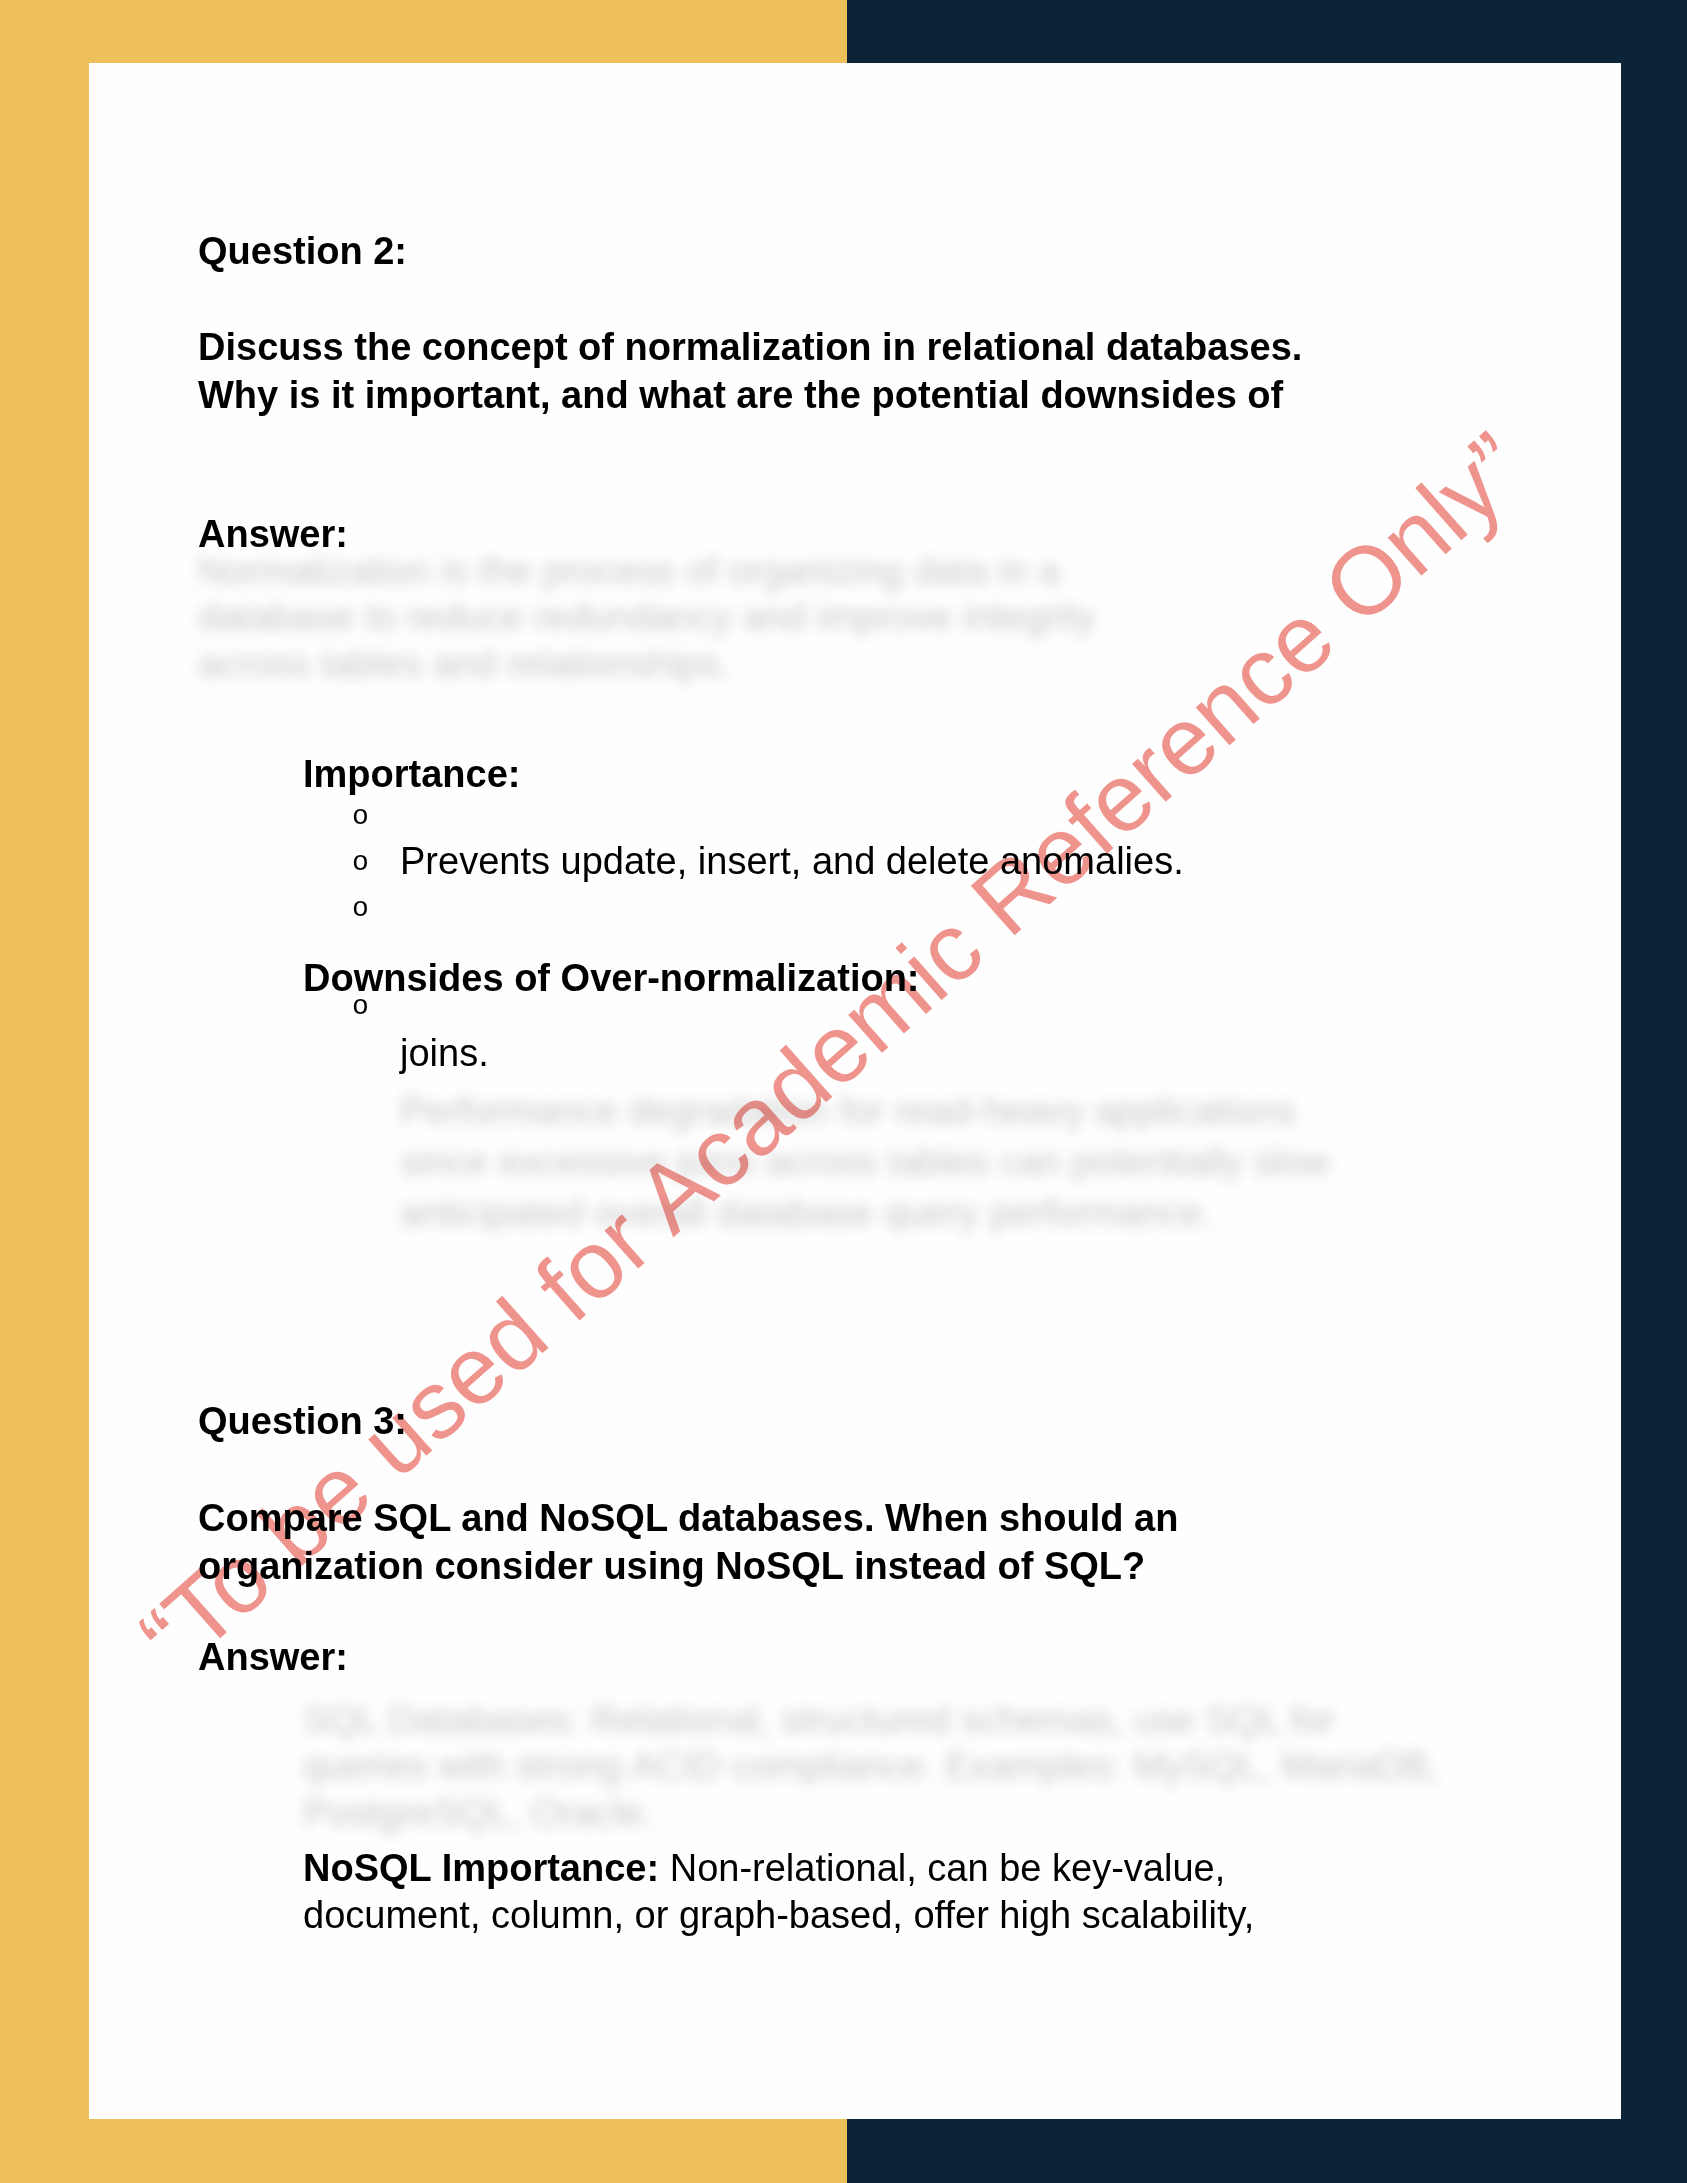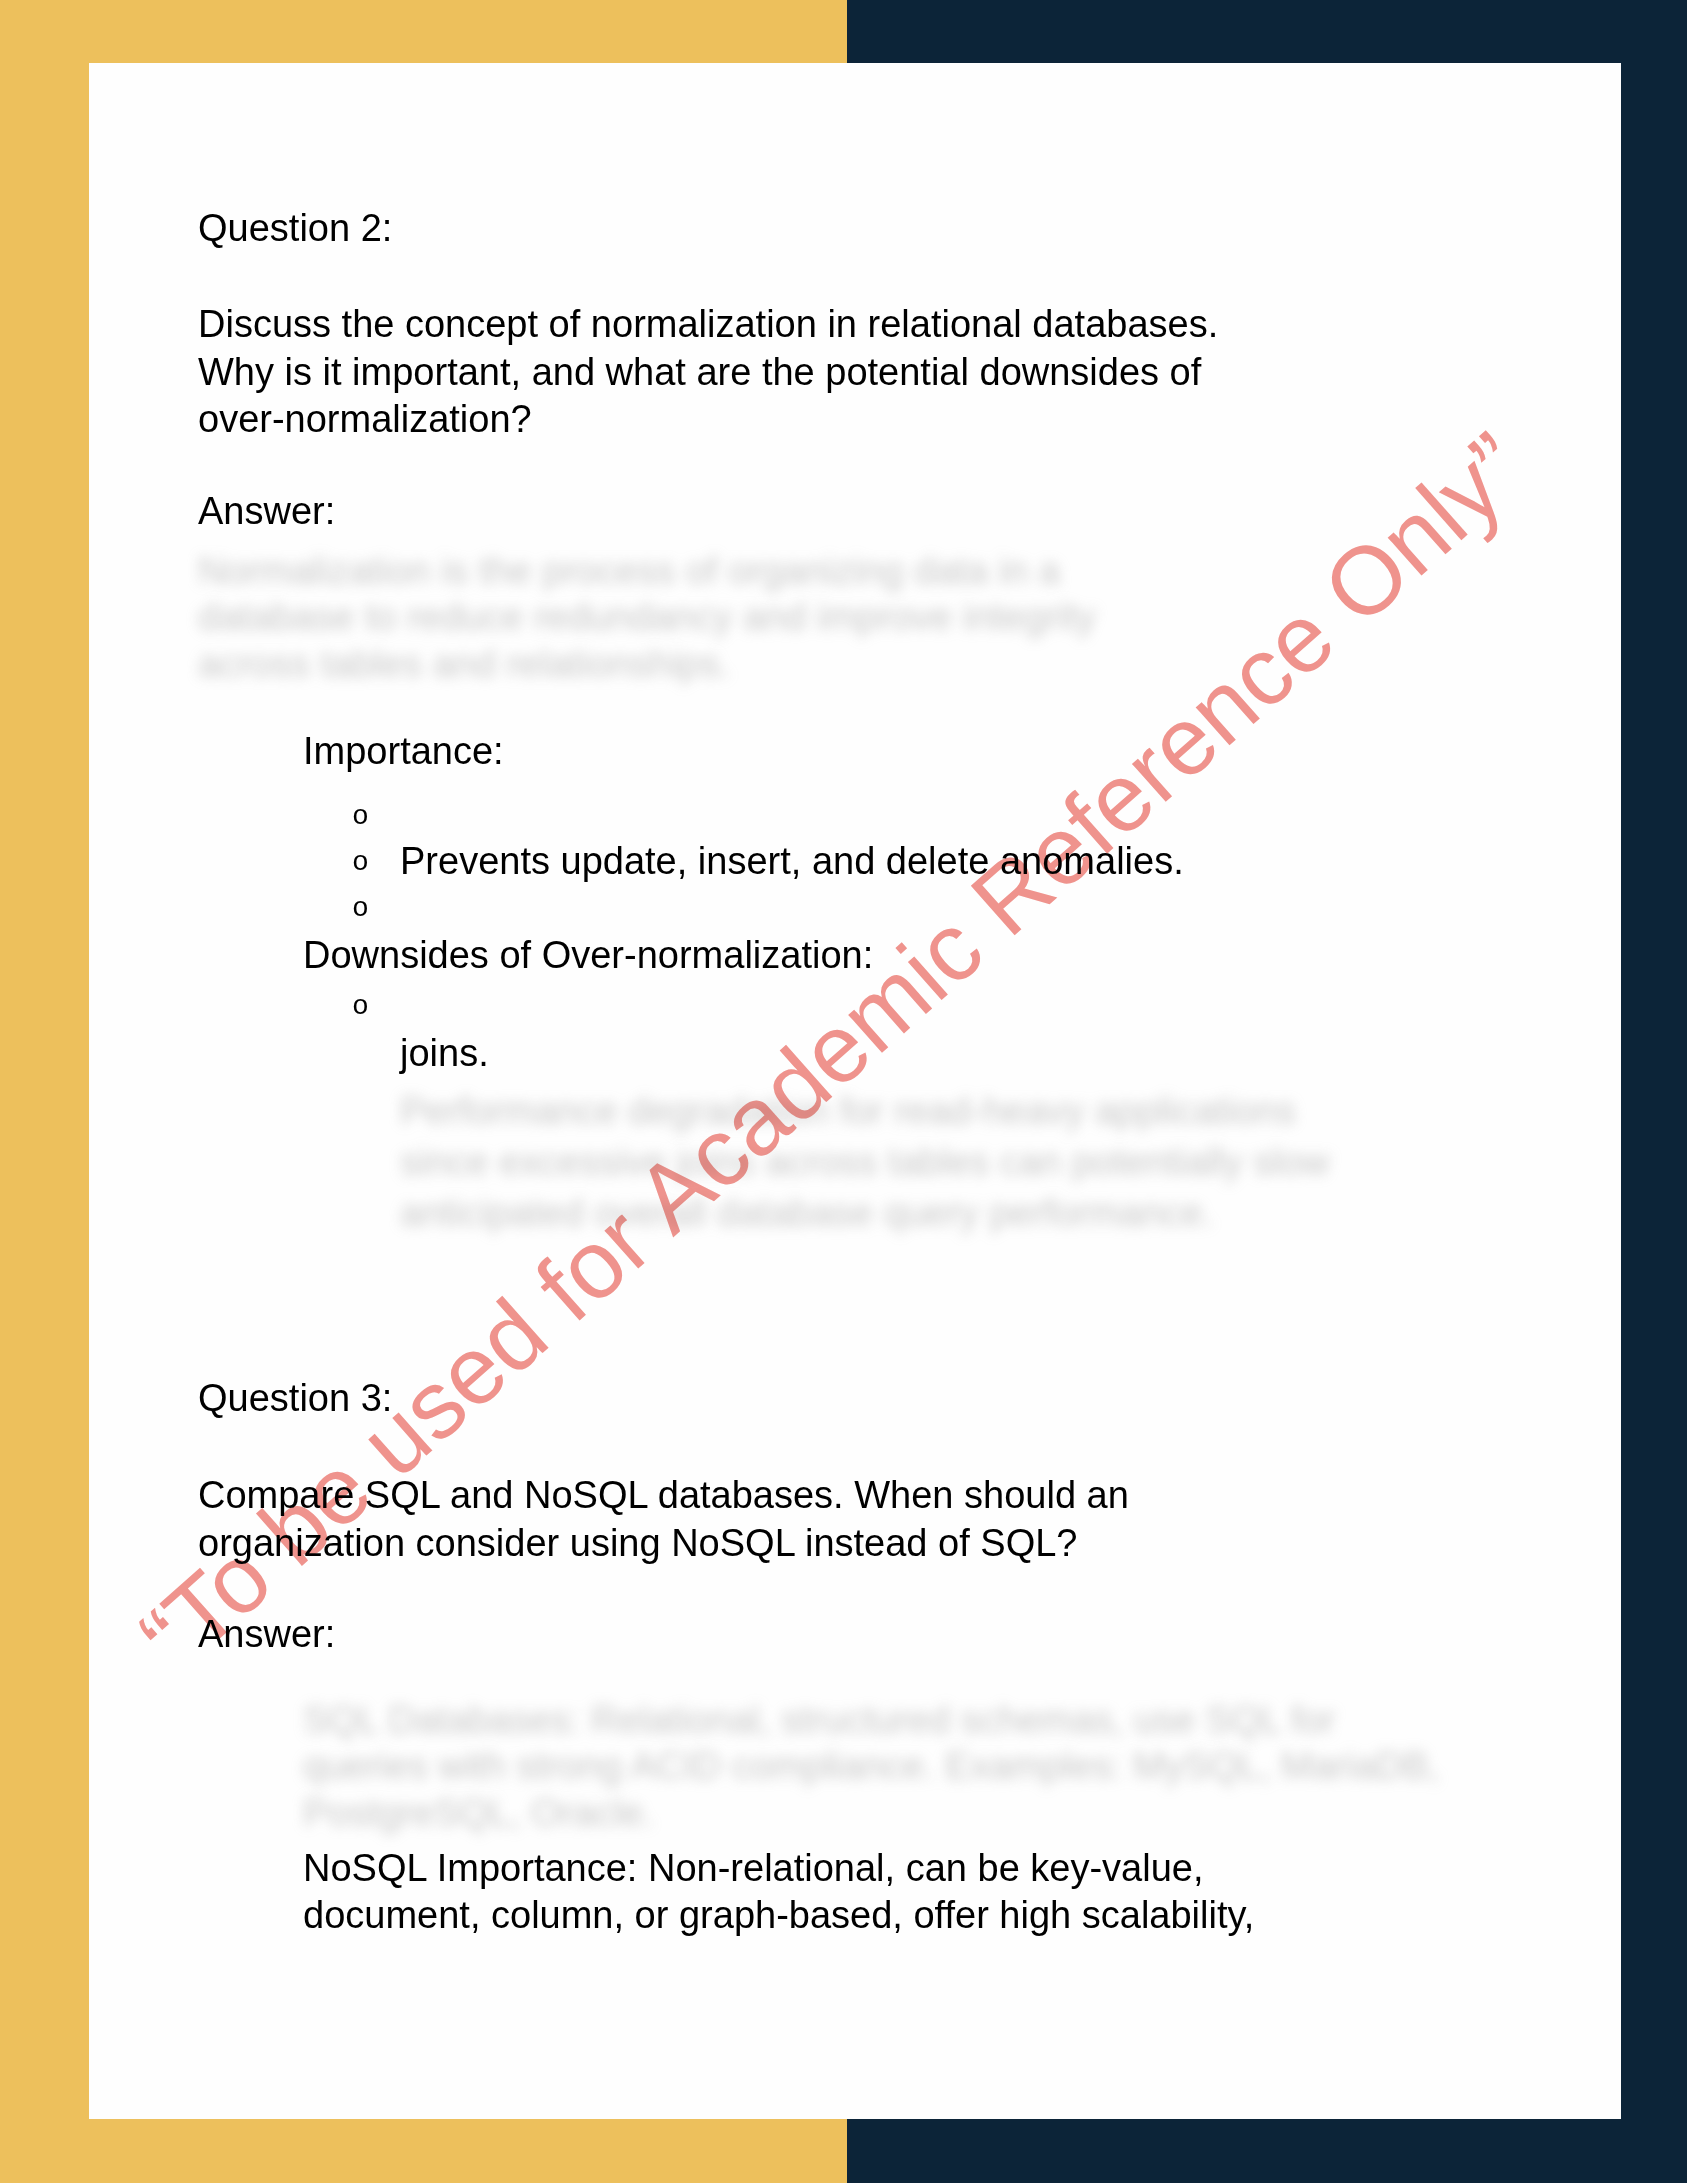"Question 2:" .bold { font-weight: 400 -> 700; margin-top: none -> 23px }
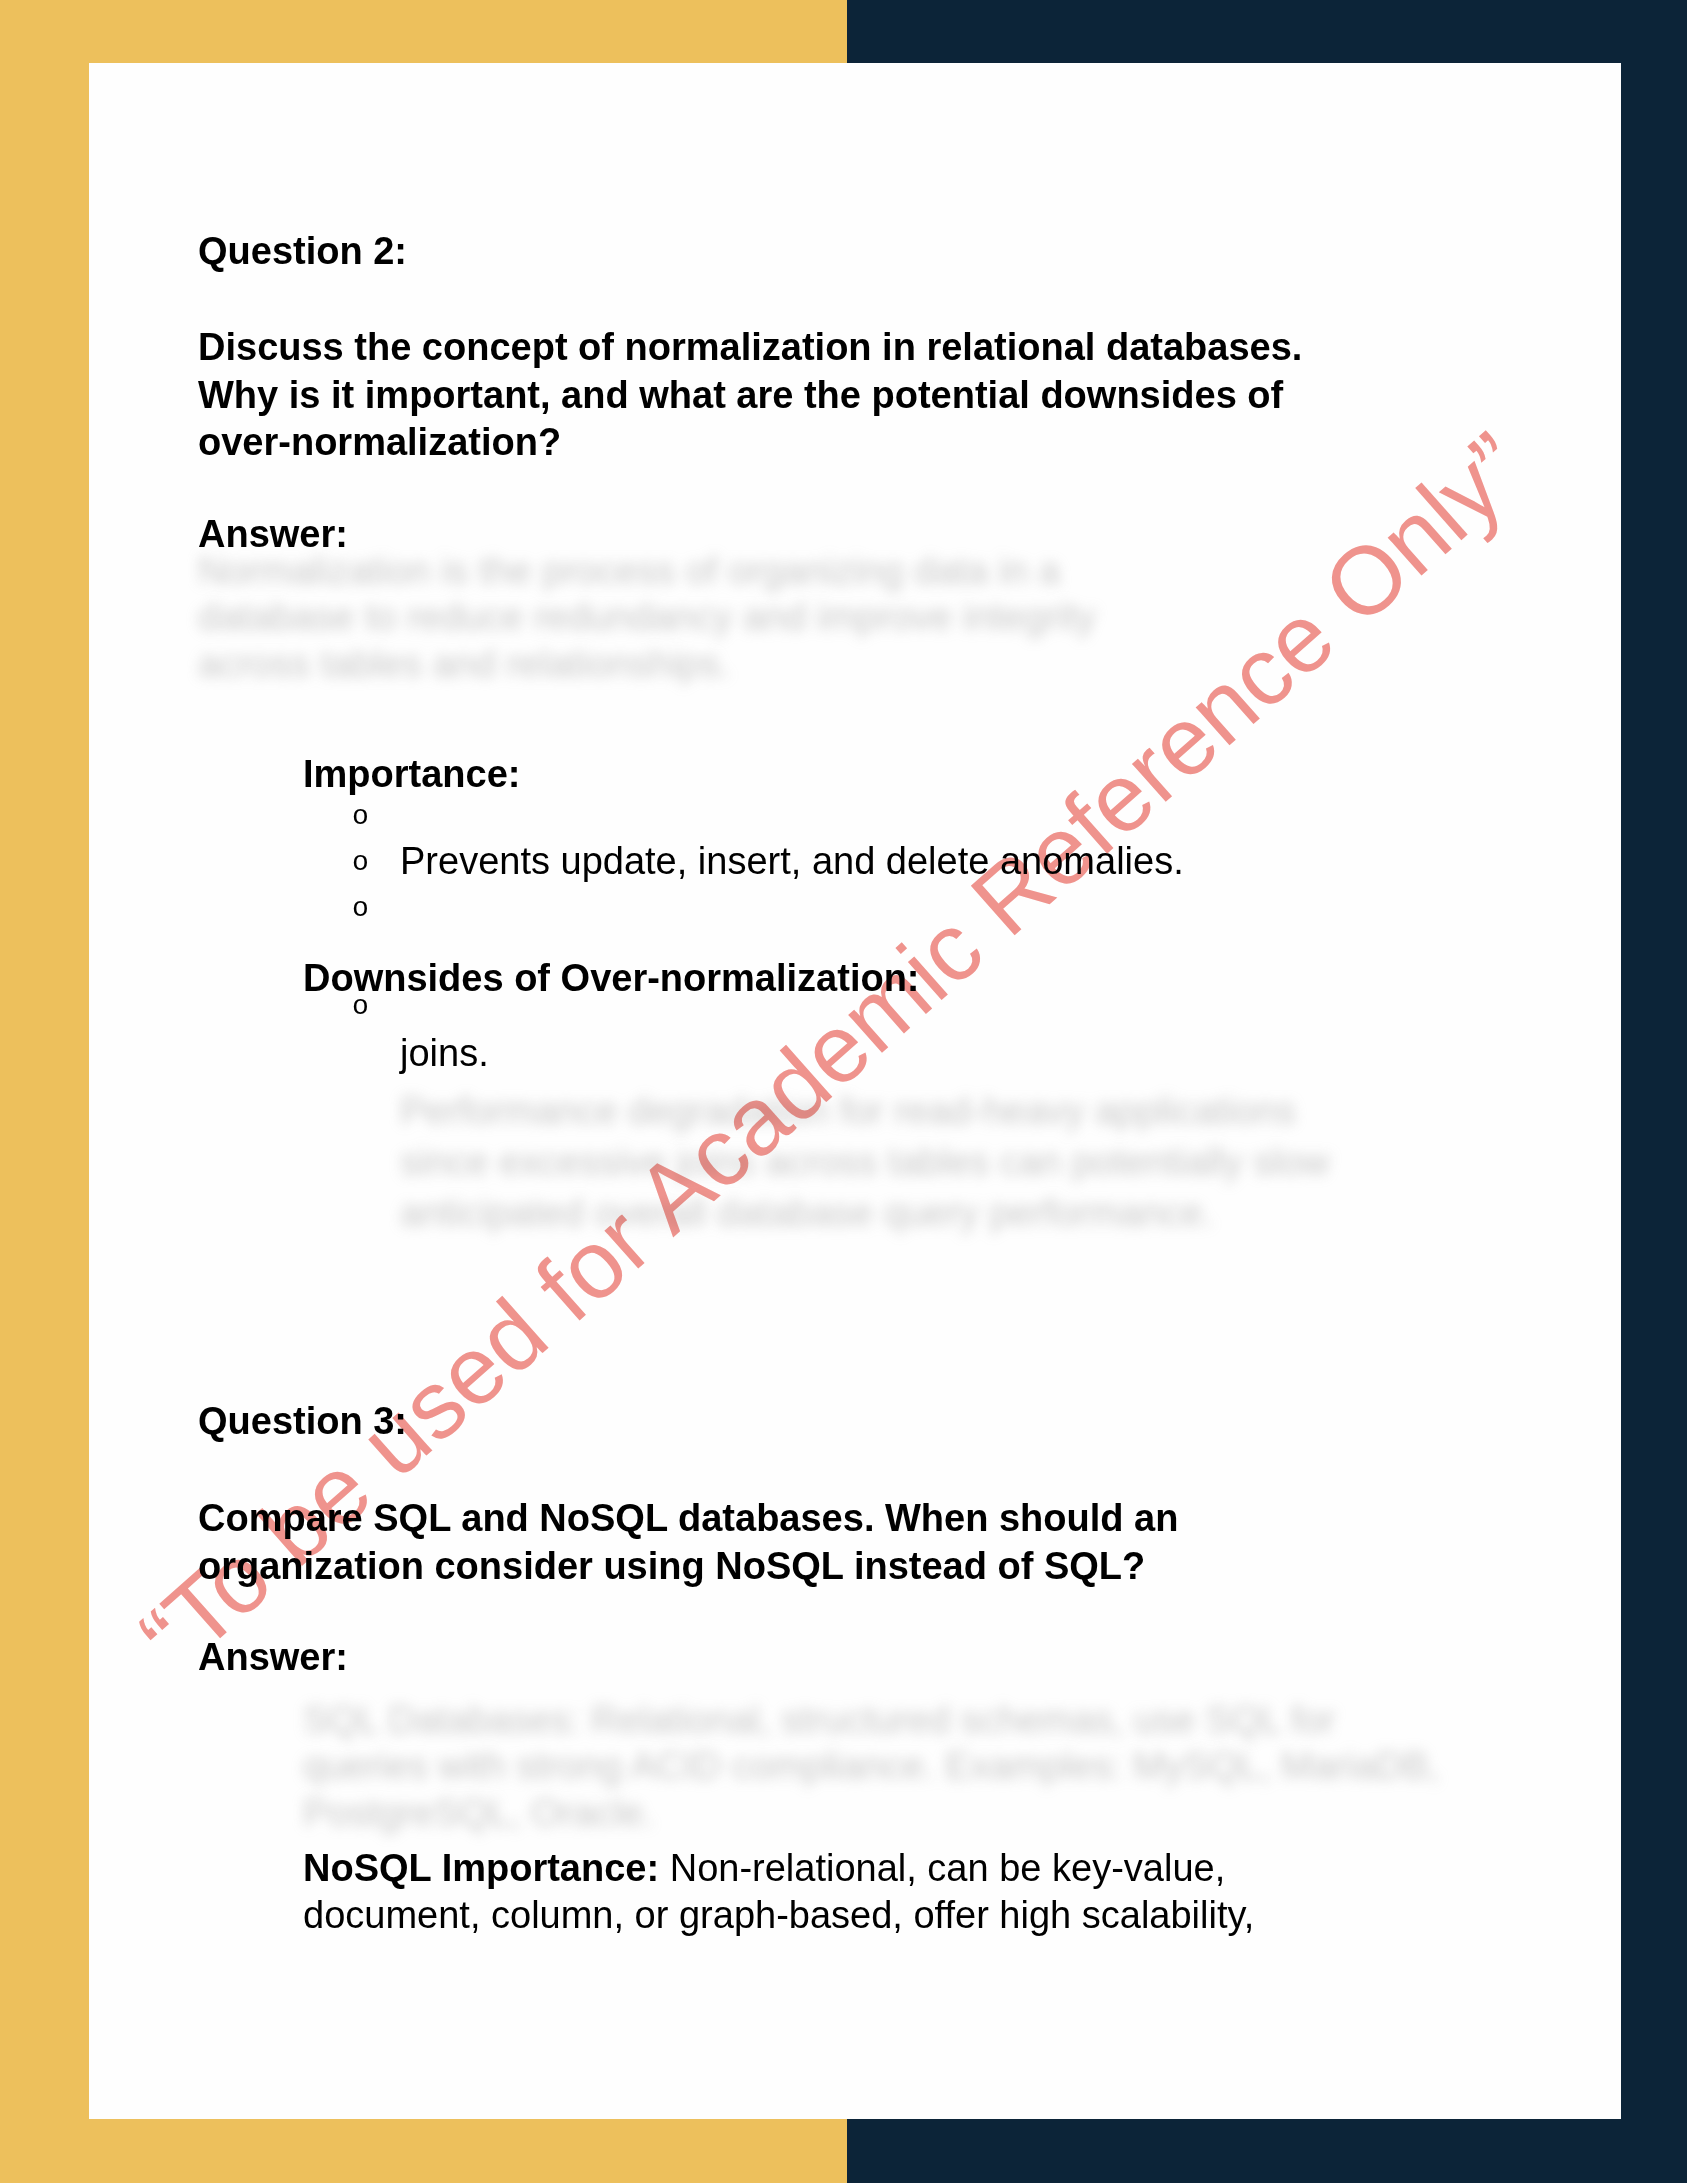"over-normalization?" div.line { html: <div>over-normalization?</div> -> none }
